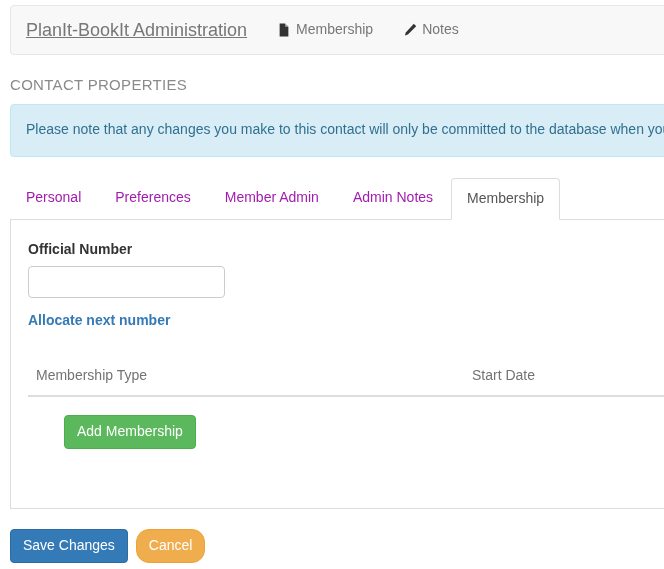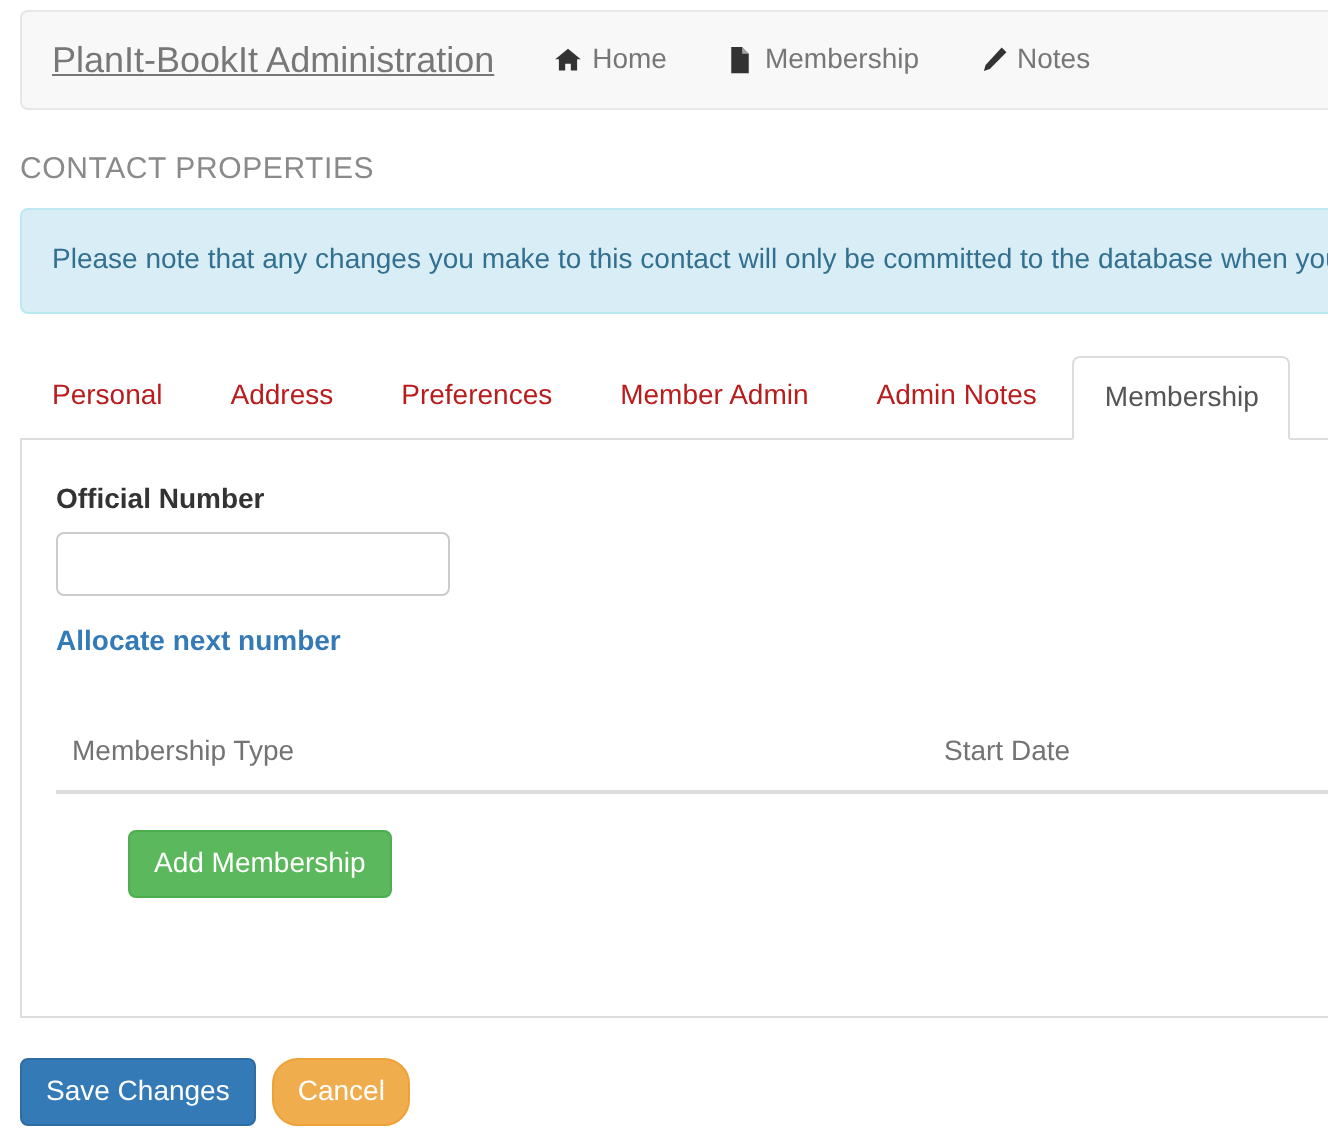"Home" a.nav-link { html: <a> <span> <svg> <path></path> </svg> </span> <span>Home</span> </a> -> none }
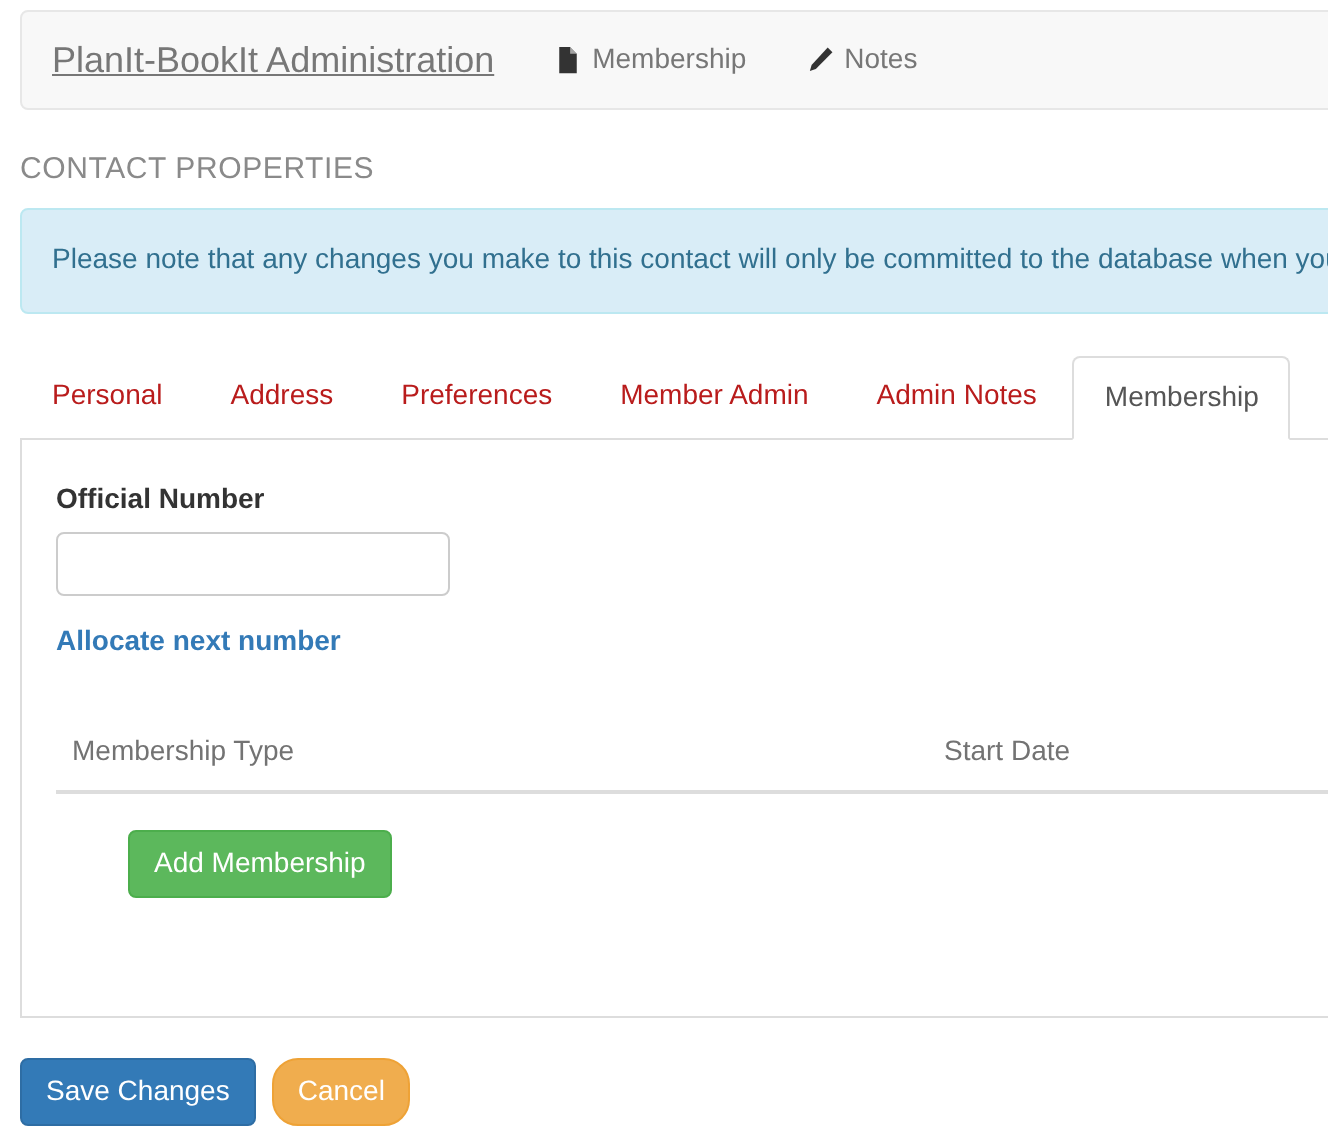"Personal" .tab { color: #b91c1c -> #a21caf }
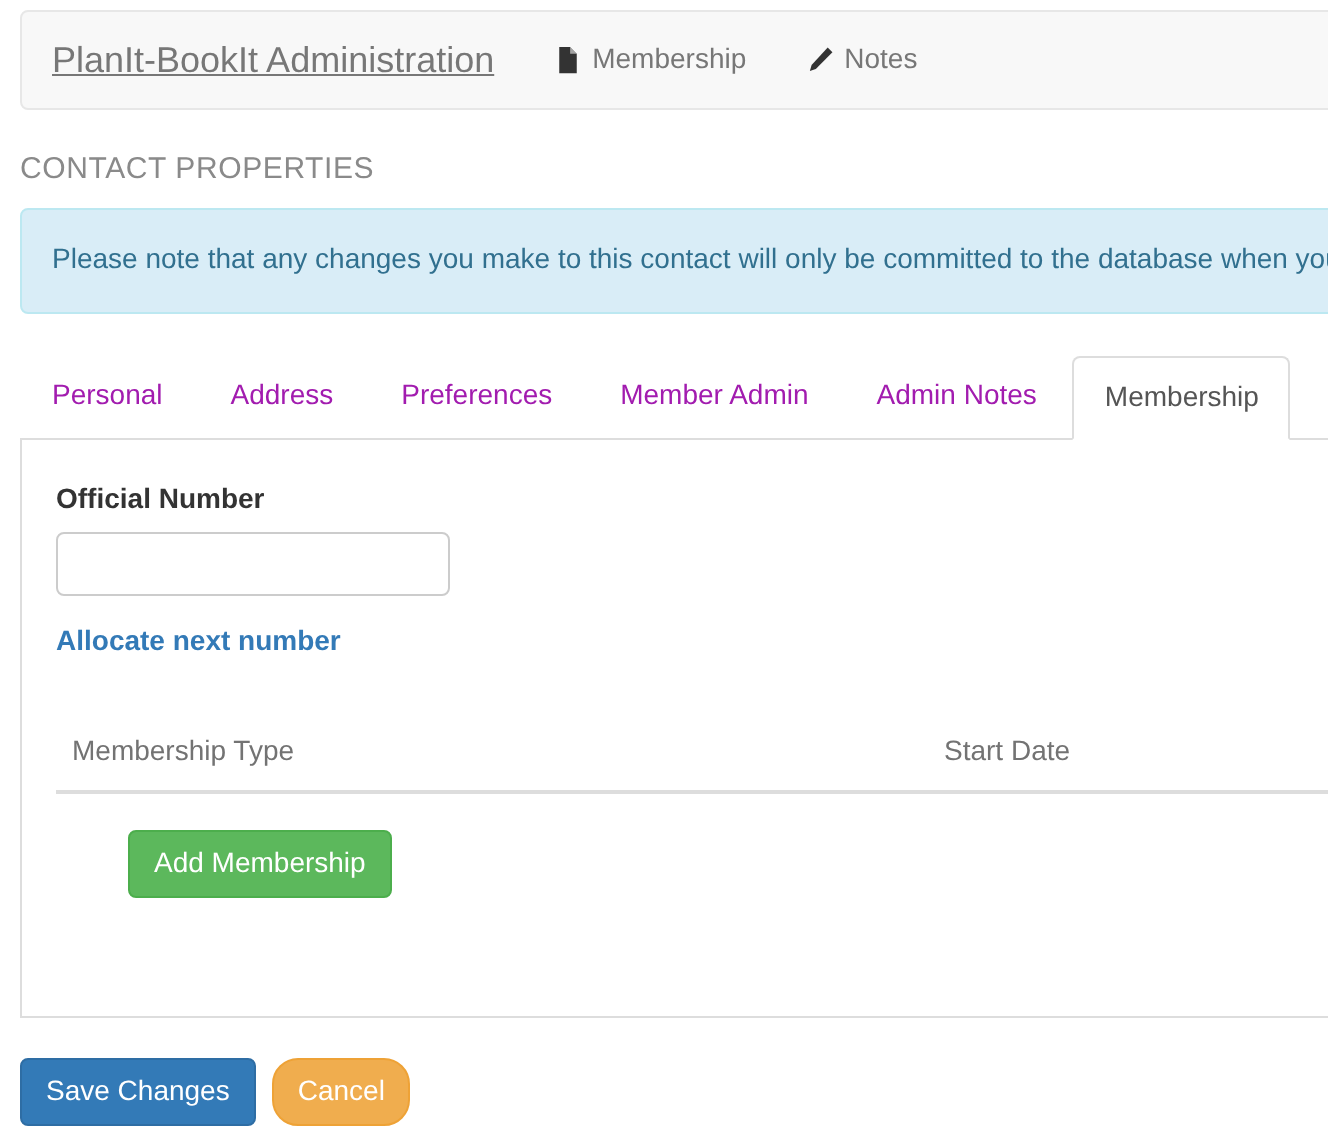"Address" a.tab { html: <a>Address</a> -> none }
